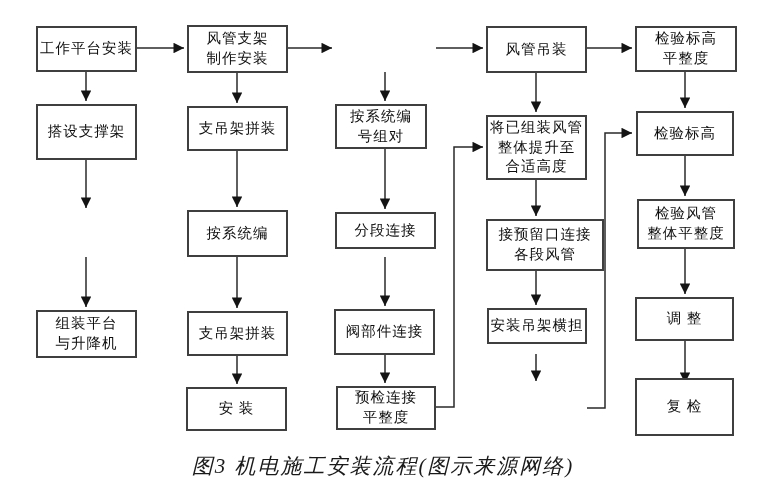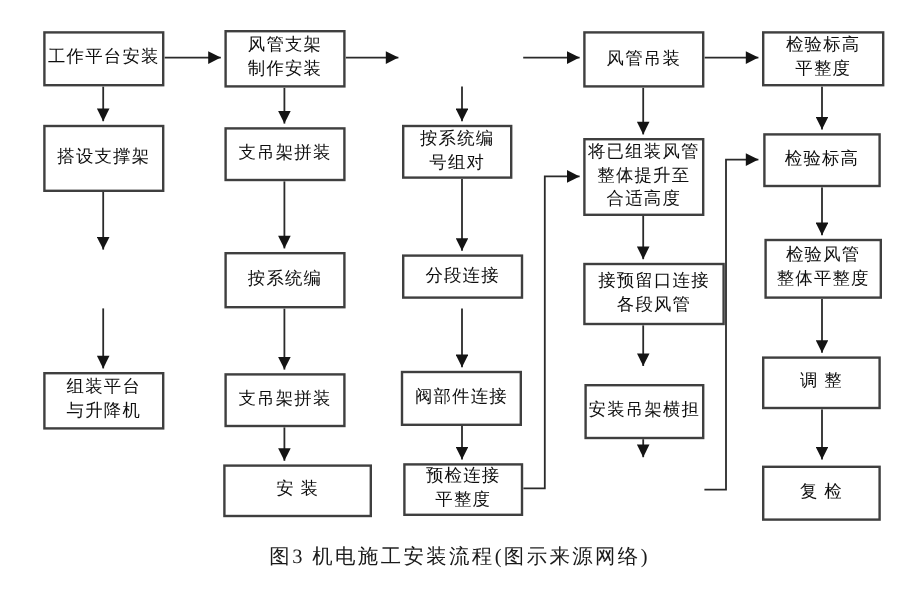"安装吊架横担" div.box { height: 46px -> 36px; top: 320px -> 308px }
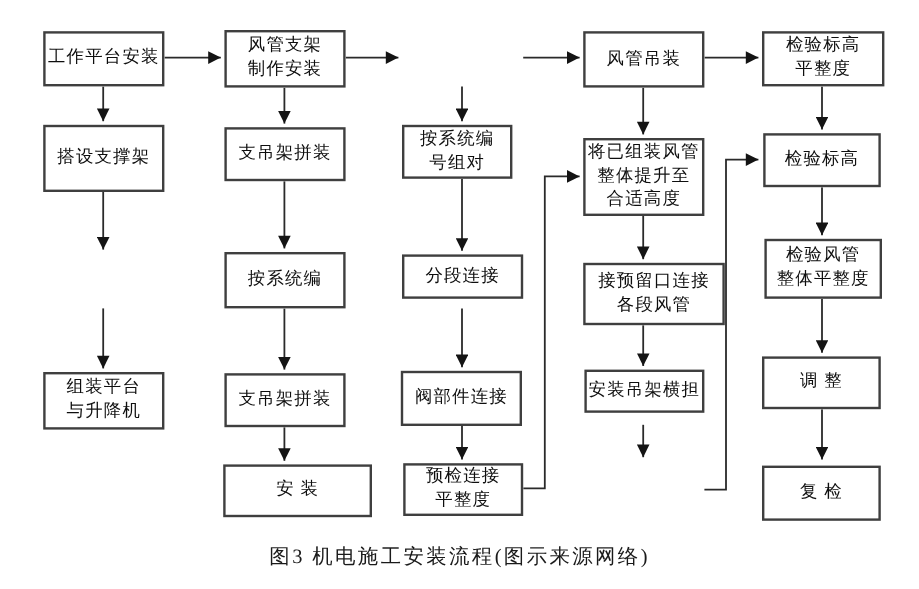"安 装" div.box { width: 124px -> 101px }
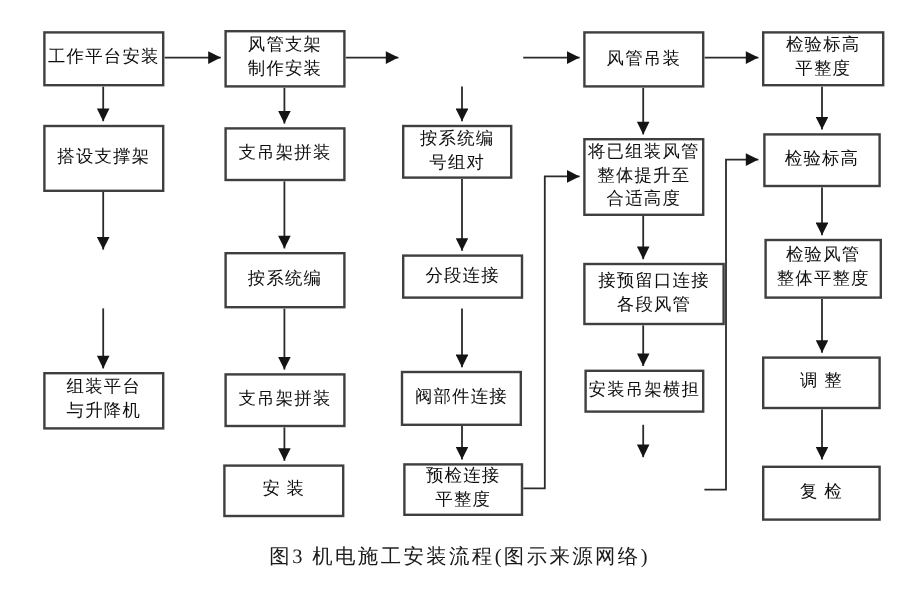"复 检" div.box { height: 46px -> 58px; top: 388px -> 378px }
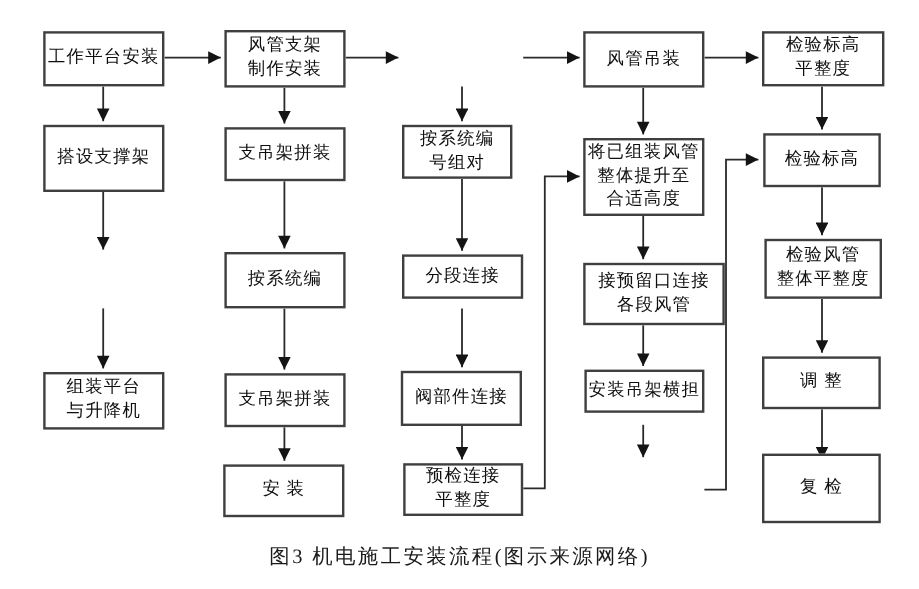"图3 机电施工安装流程(图示来源网络)" .caption { font-size: 17px -> 21px; font-style: none -> italic }
